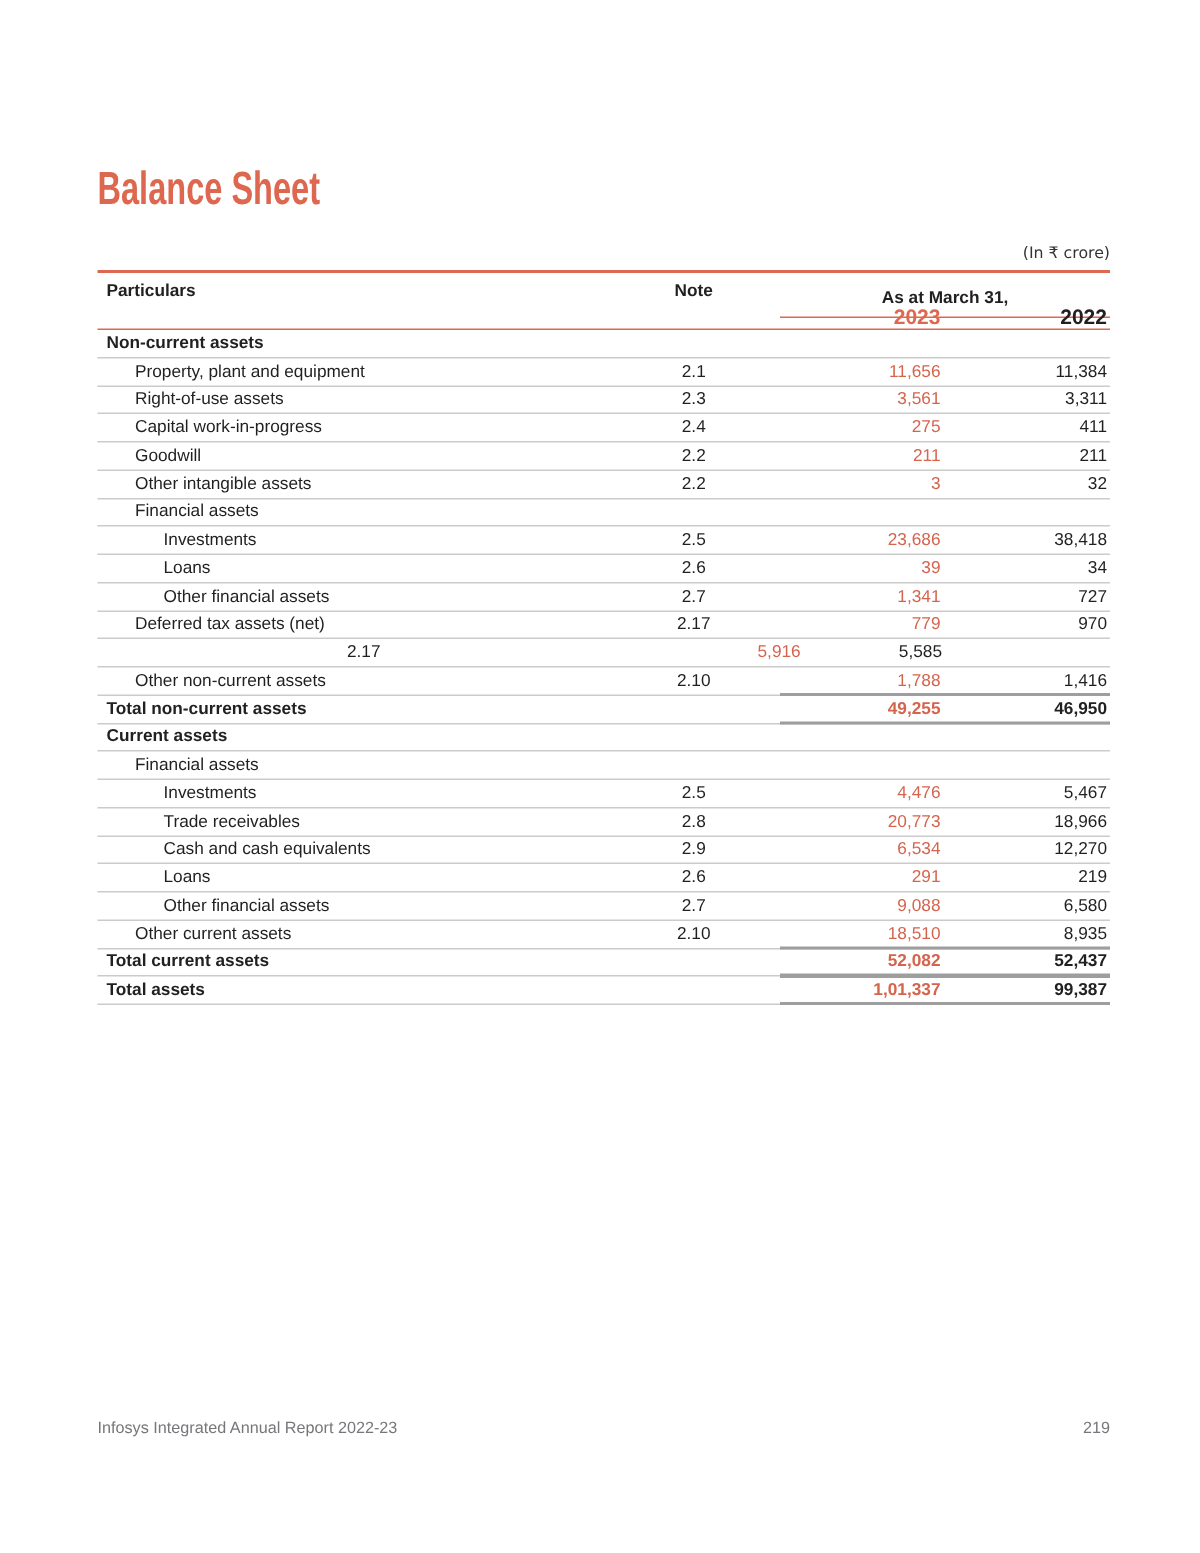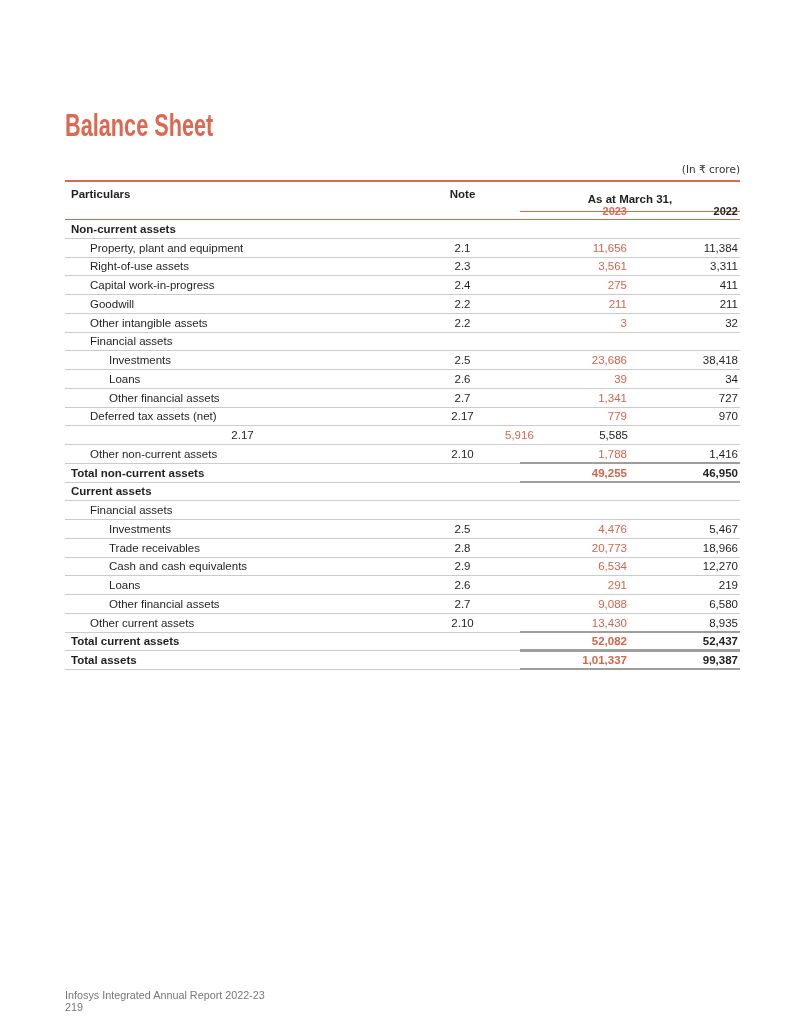"2023" .thead-row2 { font-size: 11px -> 14px }
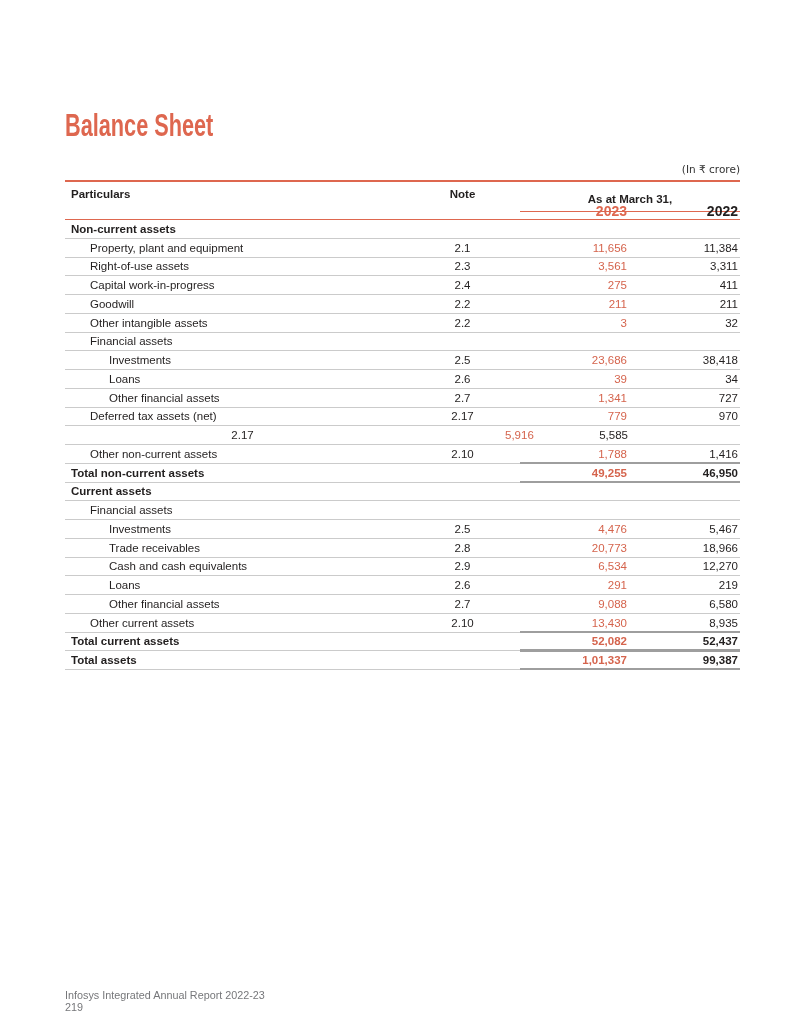"13,430" div.c-v2023 { text: 13,430 -> 18,510 }
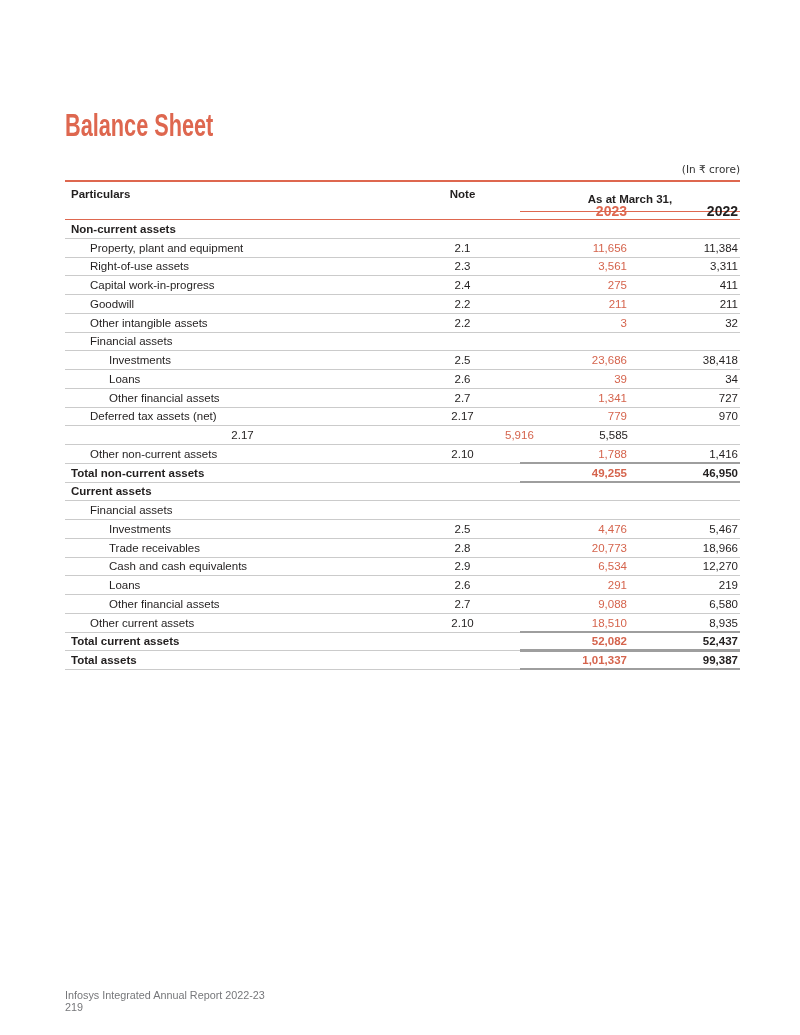"Infosys Integrated Annual Report 2022-23" .footer { flex-direction: column -> none; top: 989px -> 946px }
